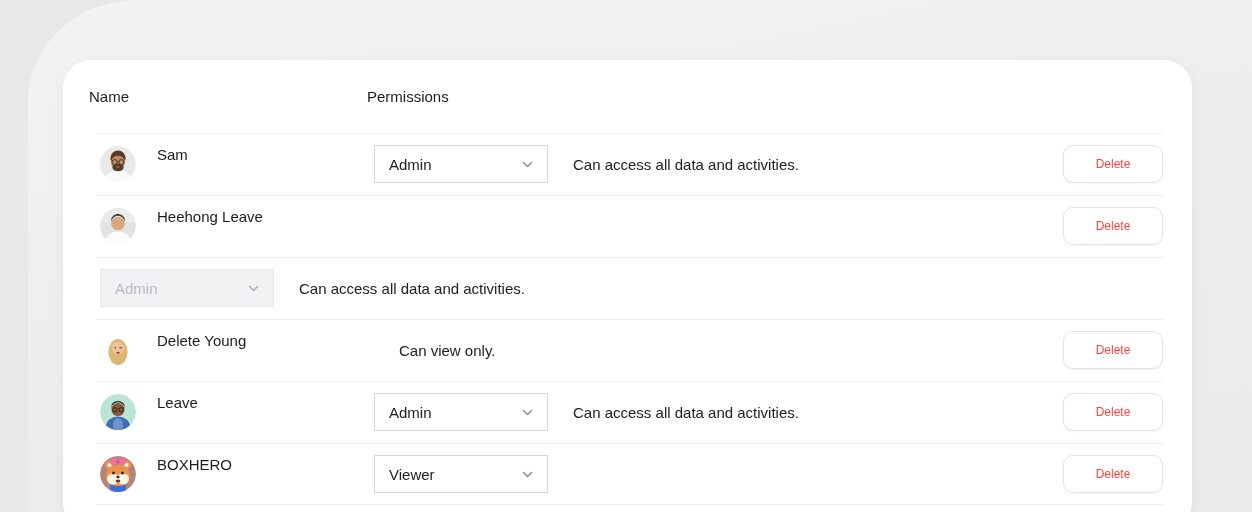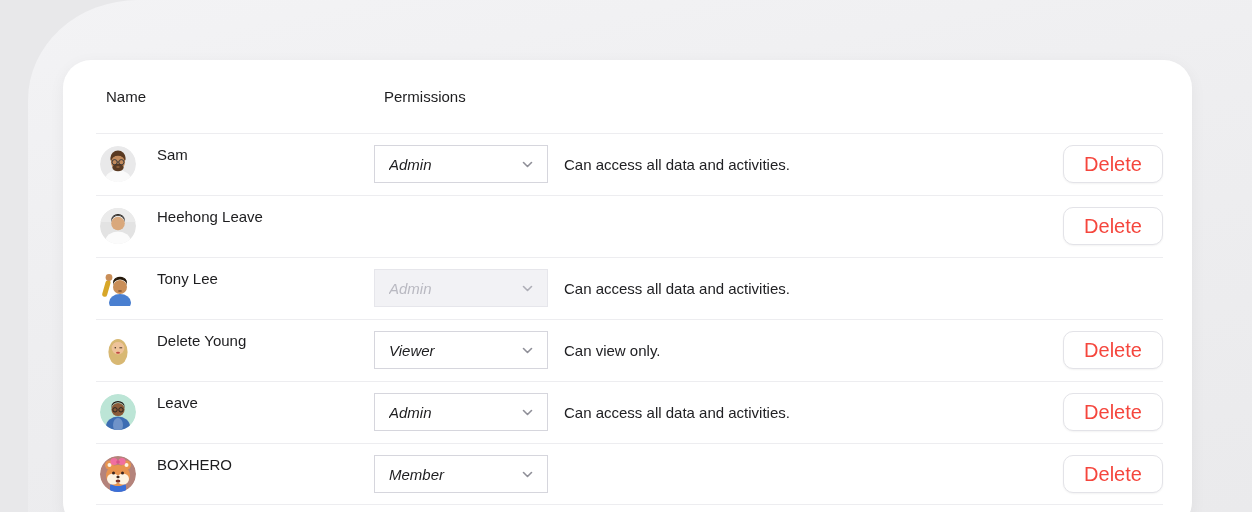"Name" .thead { padding-left: 43px -> 26px }
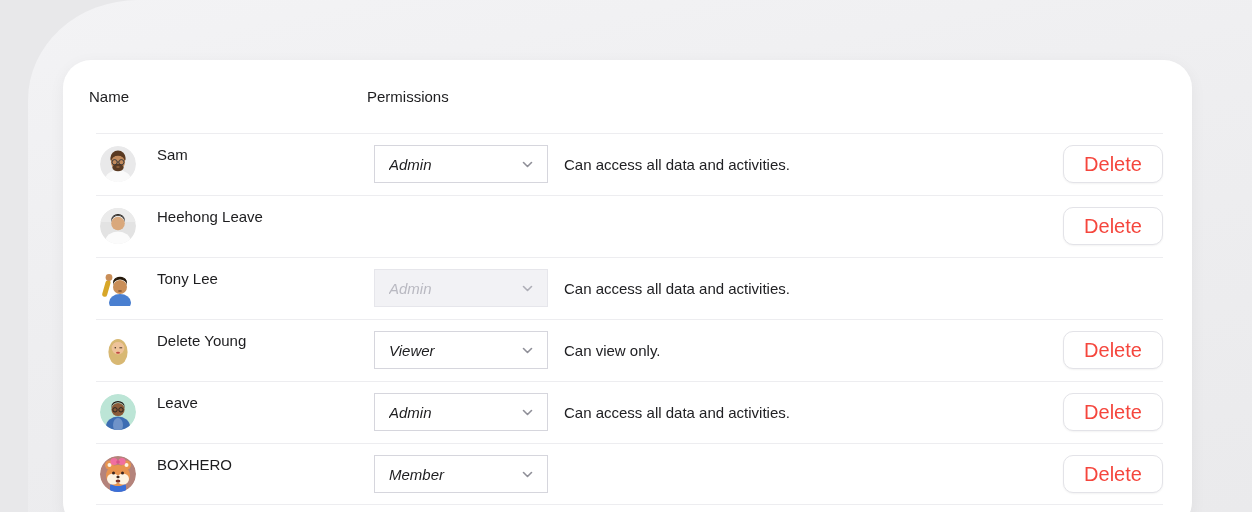"Admin" .select { font-style: italic -> none }
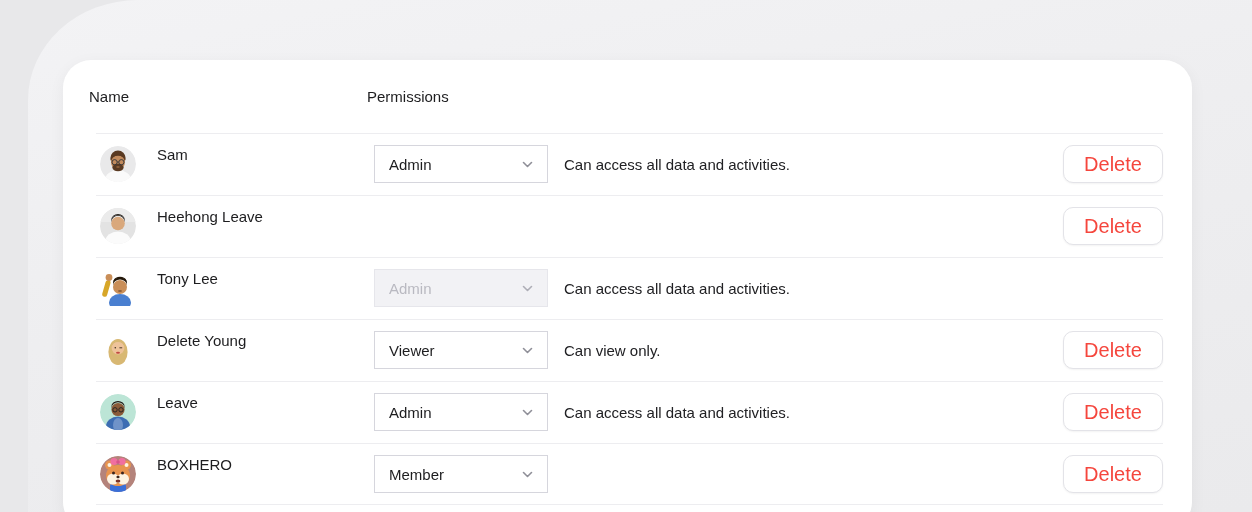"Can access all data and" .desc { margin-left: 16px -> 25px }
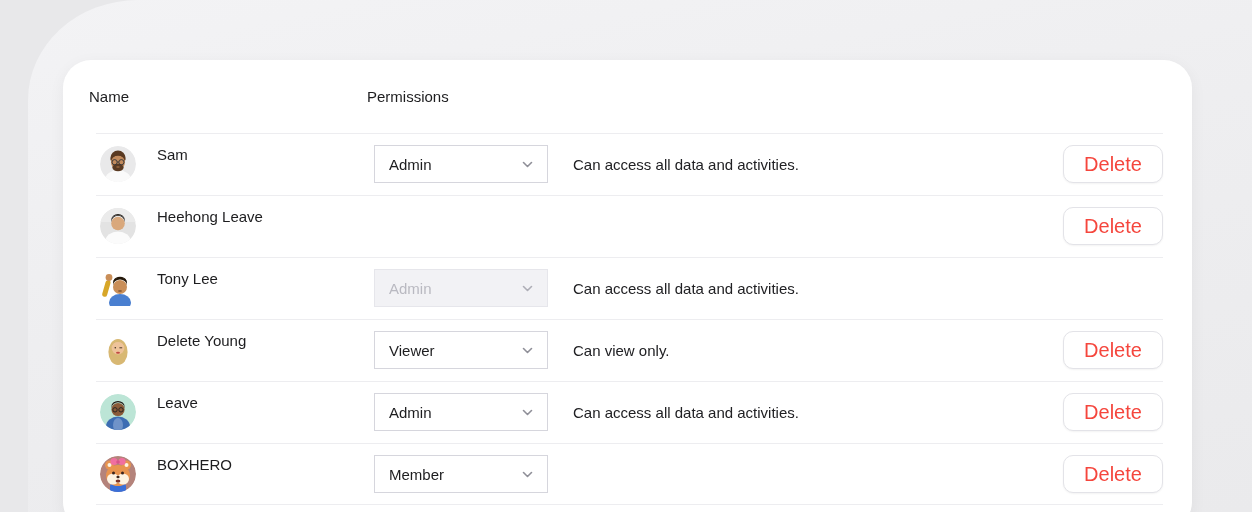"Delete" .action-btn { font-size: 20px -> 12px }
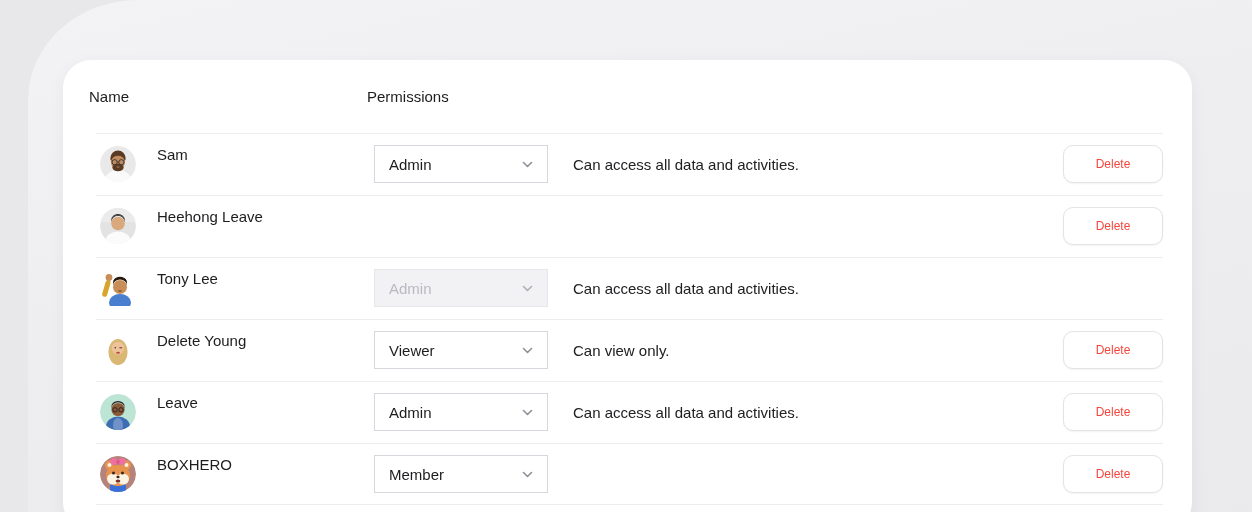"Tony Lee" div.cell-name { html: <div> <span> <svg> <rect></rect> <circle></circle> <ellipse></ellipse> <circle></circle> <path></path> <path></path> <ellipse></ellipse> </svg> </span> <span>Tony Lee</span> </div> -> none }
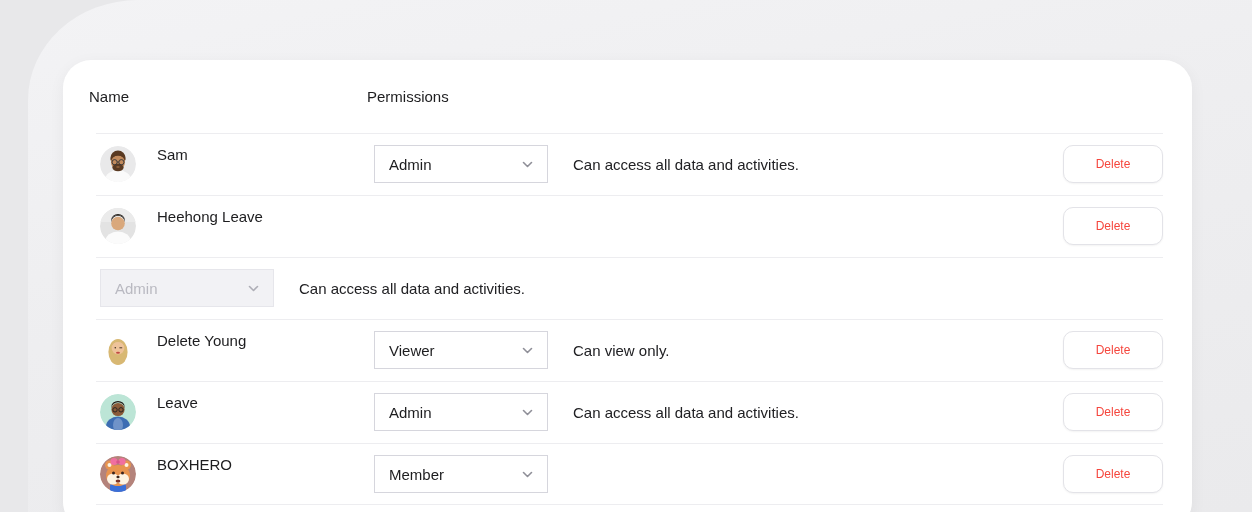"Viewer" div.select { html: <div> <span>Viewer</span> <svg> <path></path> </svg> </div> -> none }
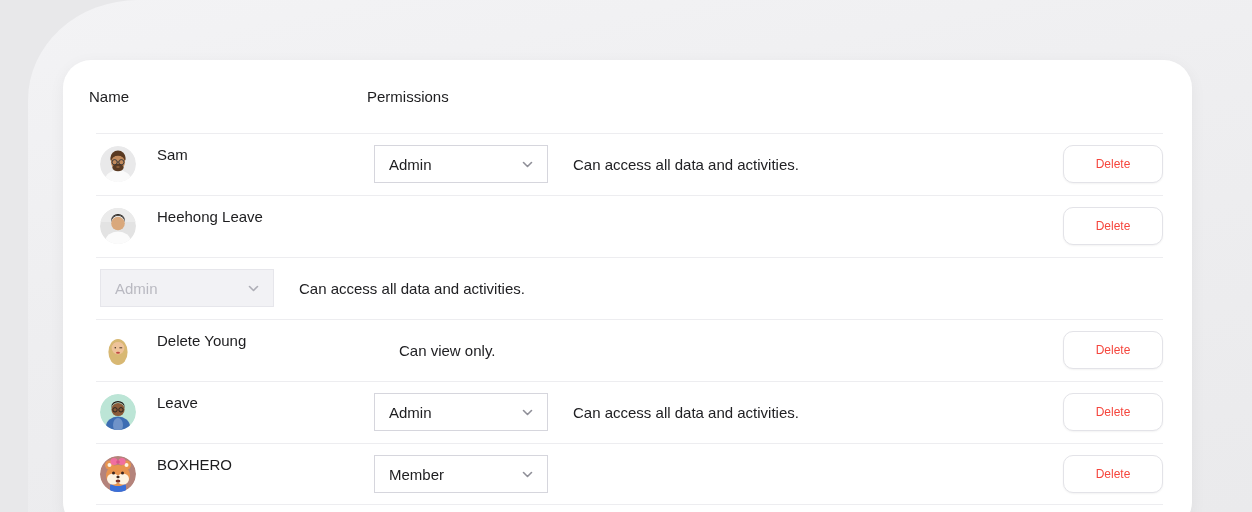"Member" span.select-value { text: Member -> Viewer }
